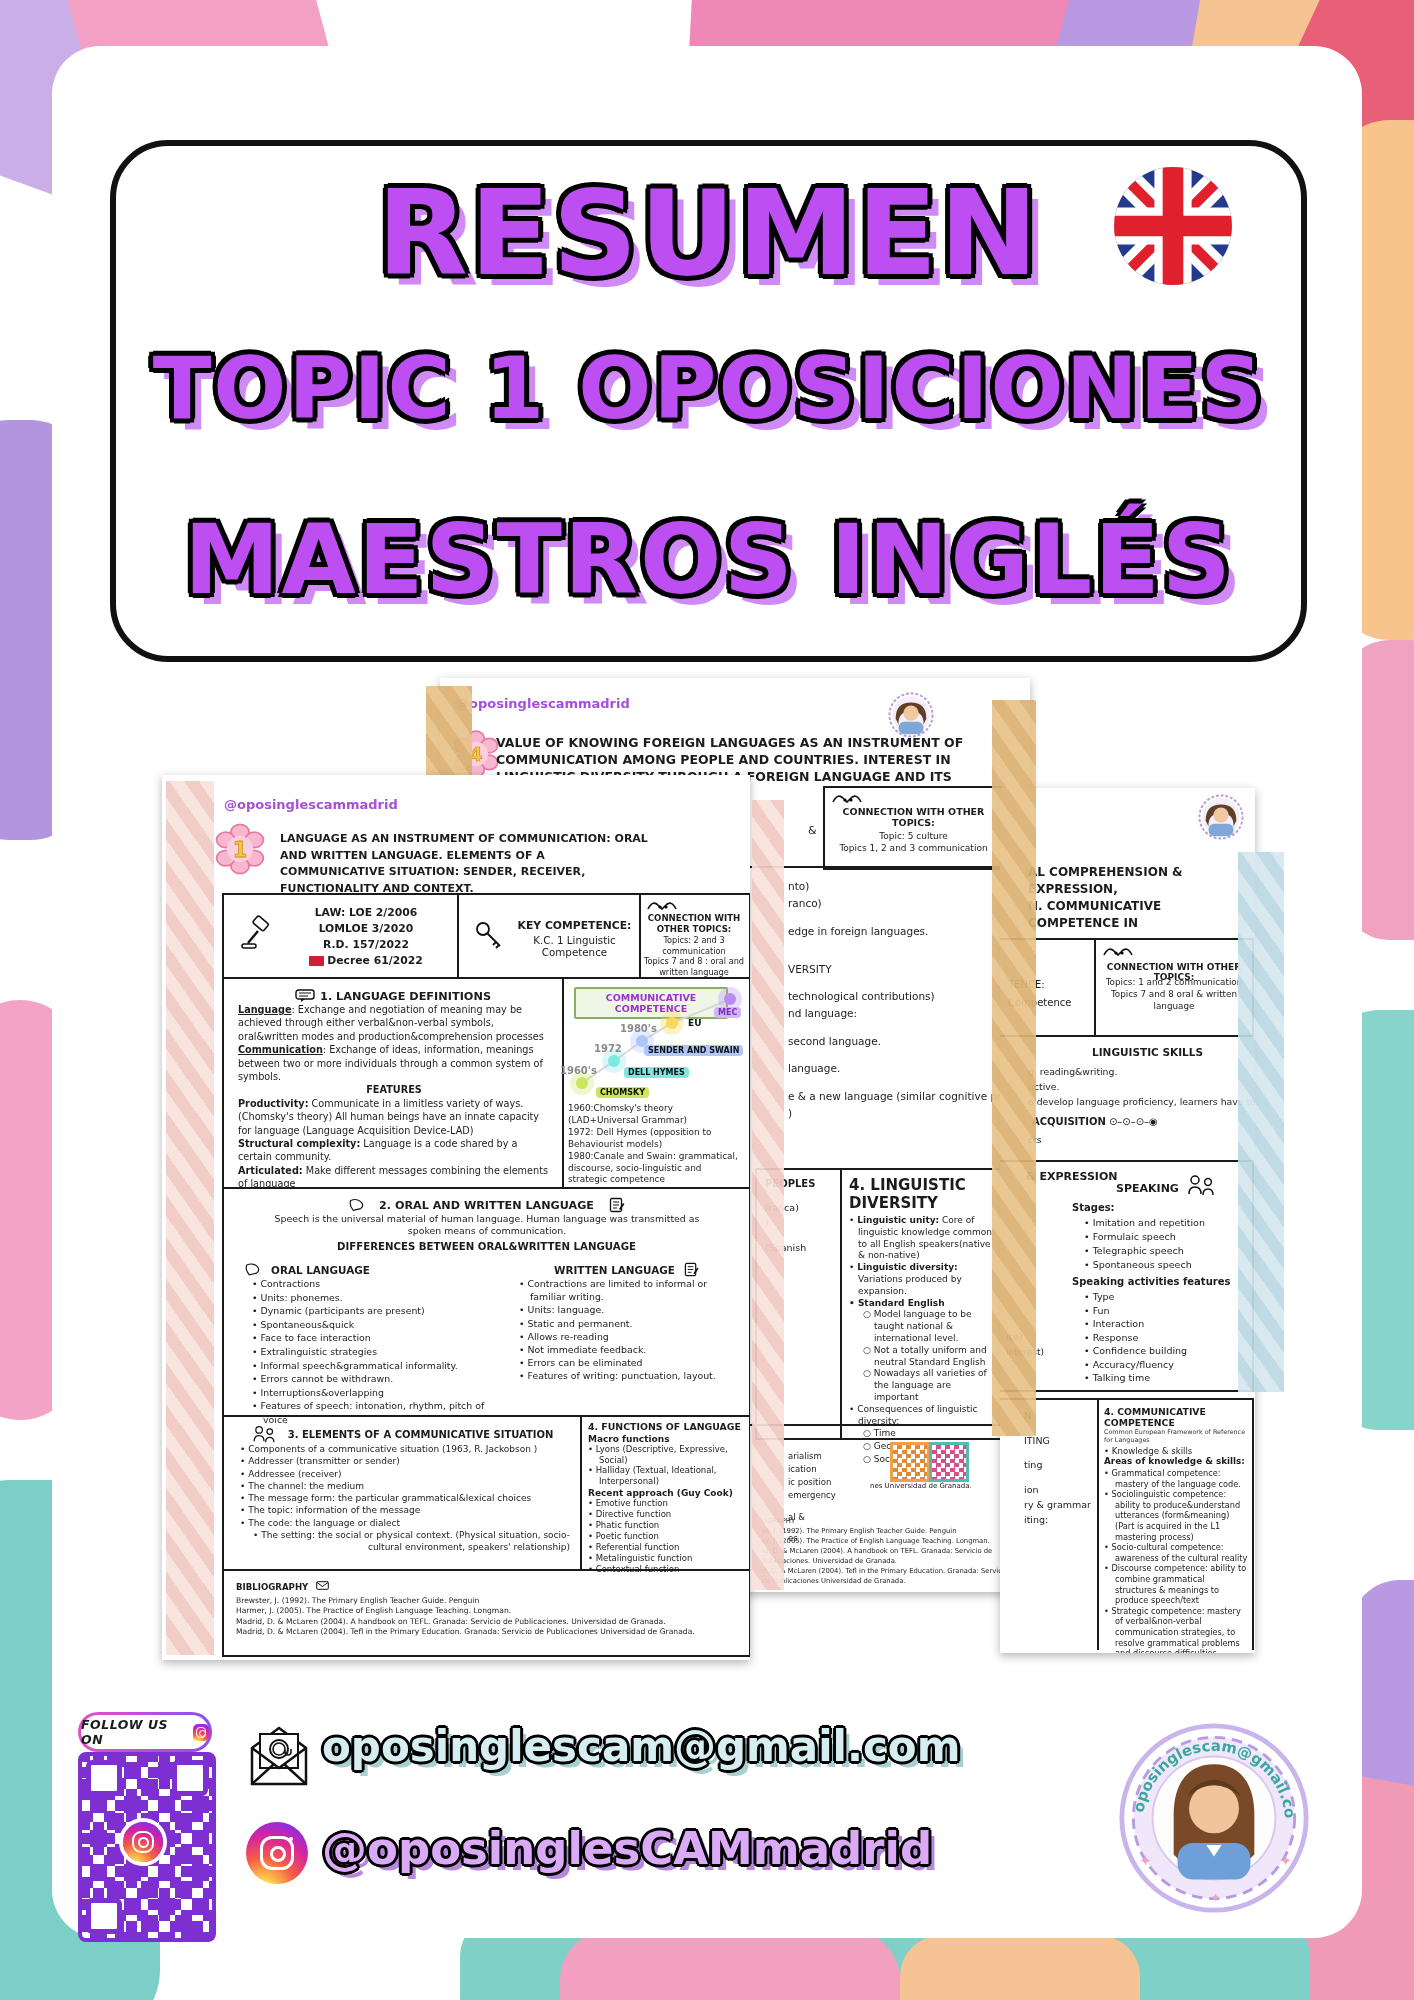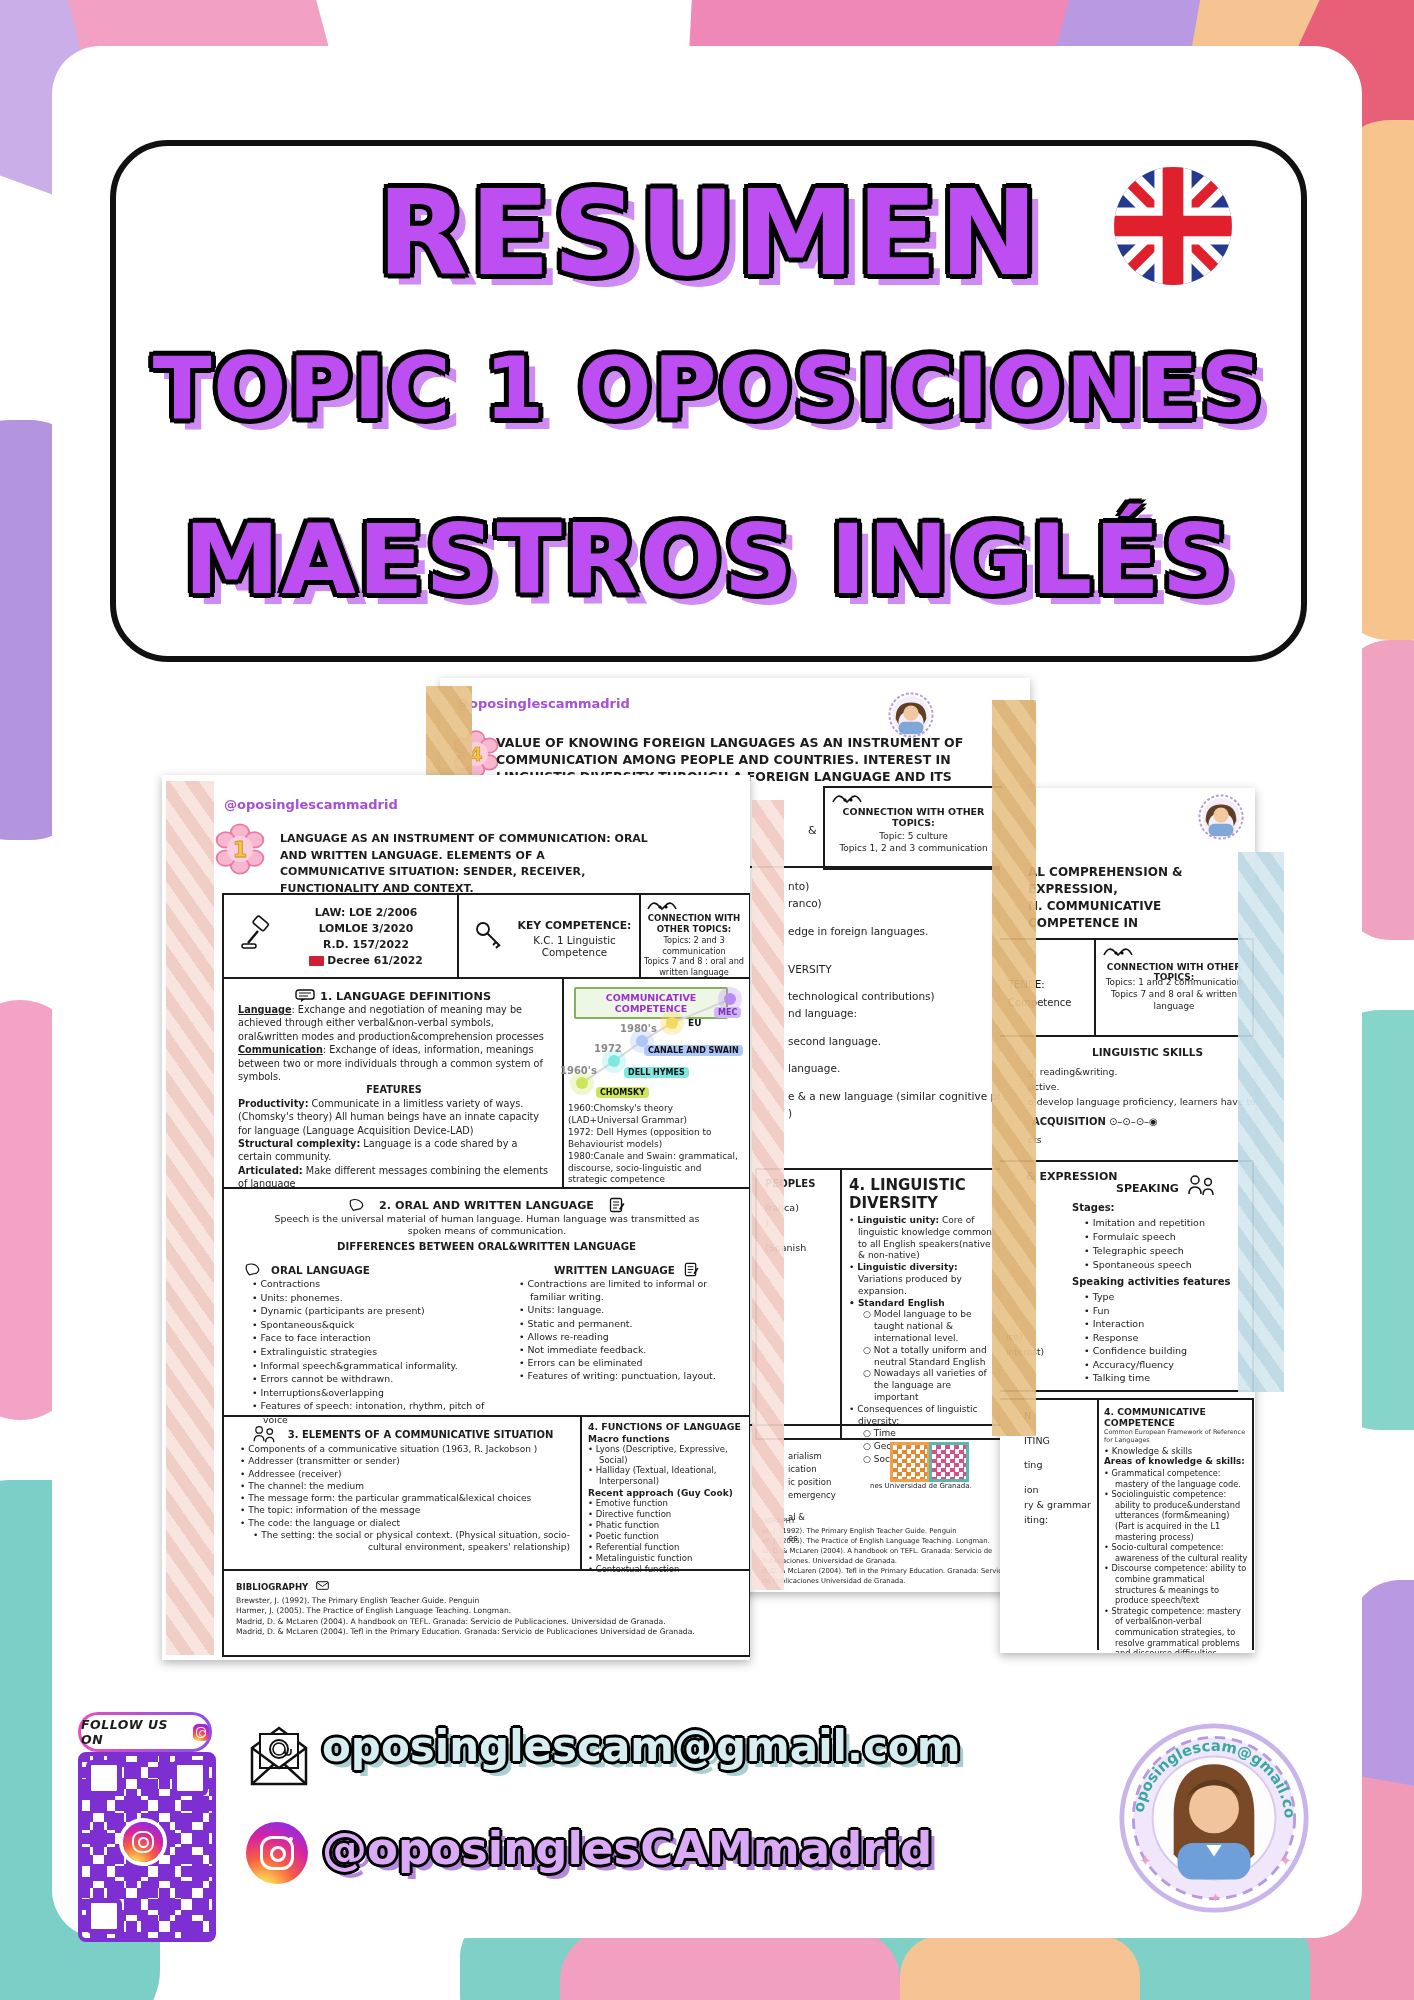"CANALE AND SWAIN" div.pill { text: CANALE -> SENDER }
